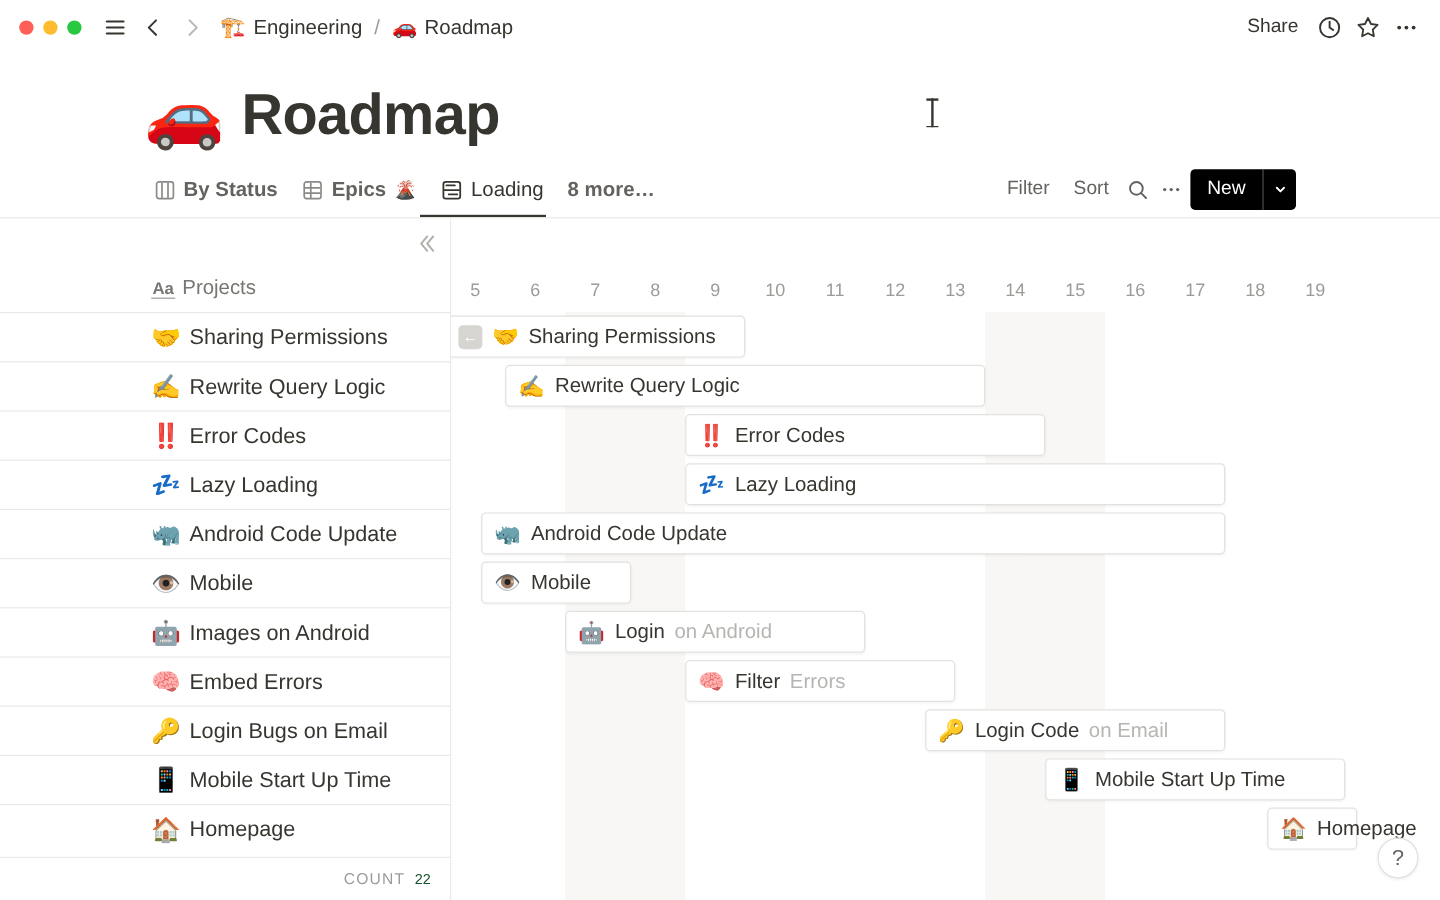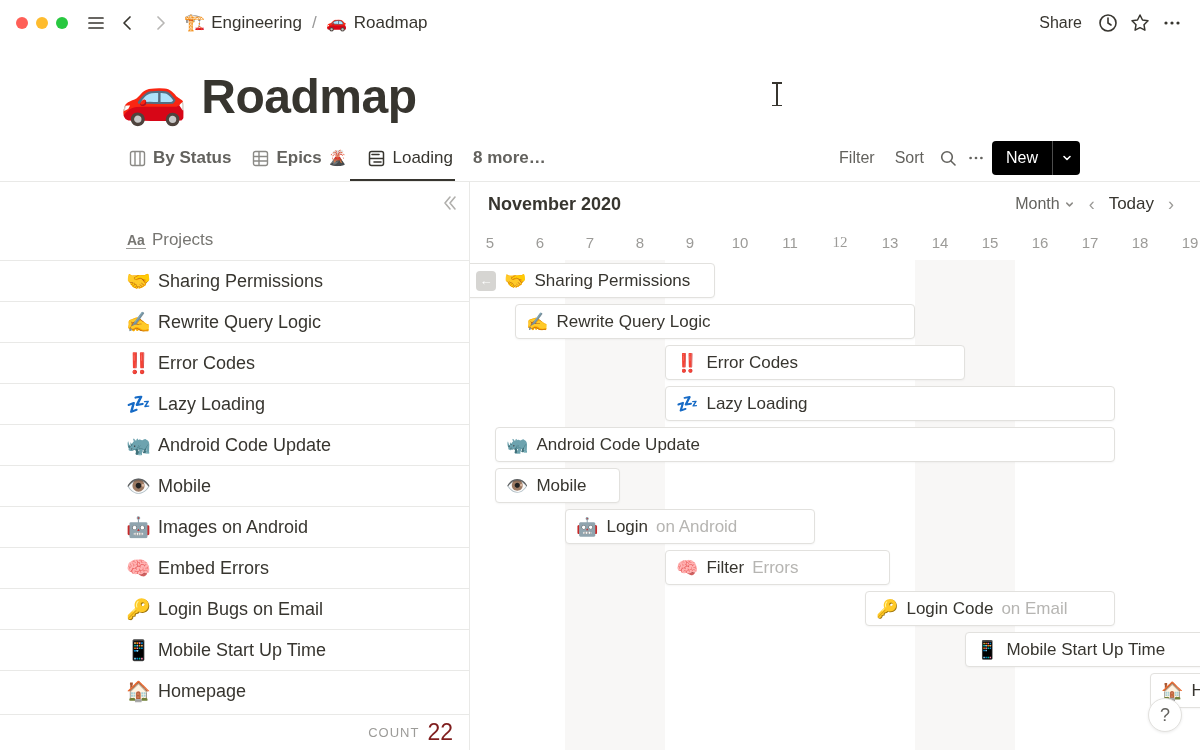"November 2020" div.rc-top { html: <div> <div>November 2020</div> <div></div> <div> <span>Month</span> <svg> <path></path> </svg> </div> <div>‹</div> <div>Today</div> <div>›</div> </div> -> none }
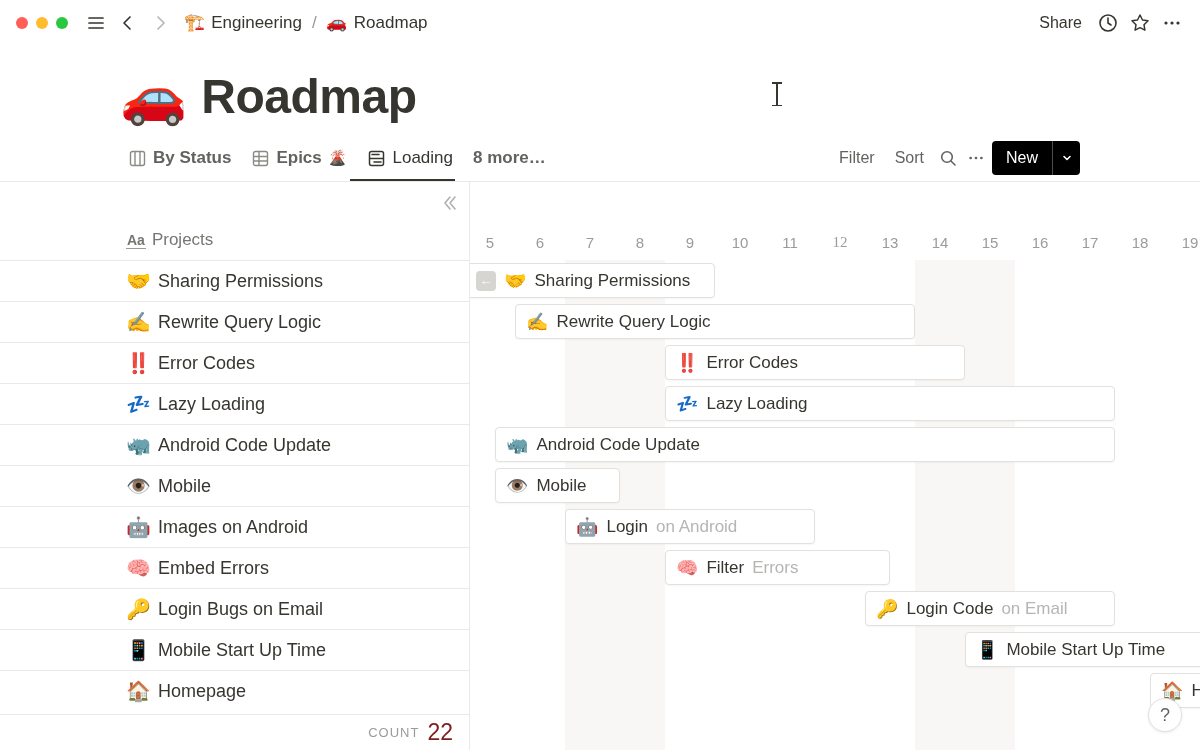"Aa" .left-col { width: 470px -> 376px }
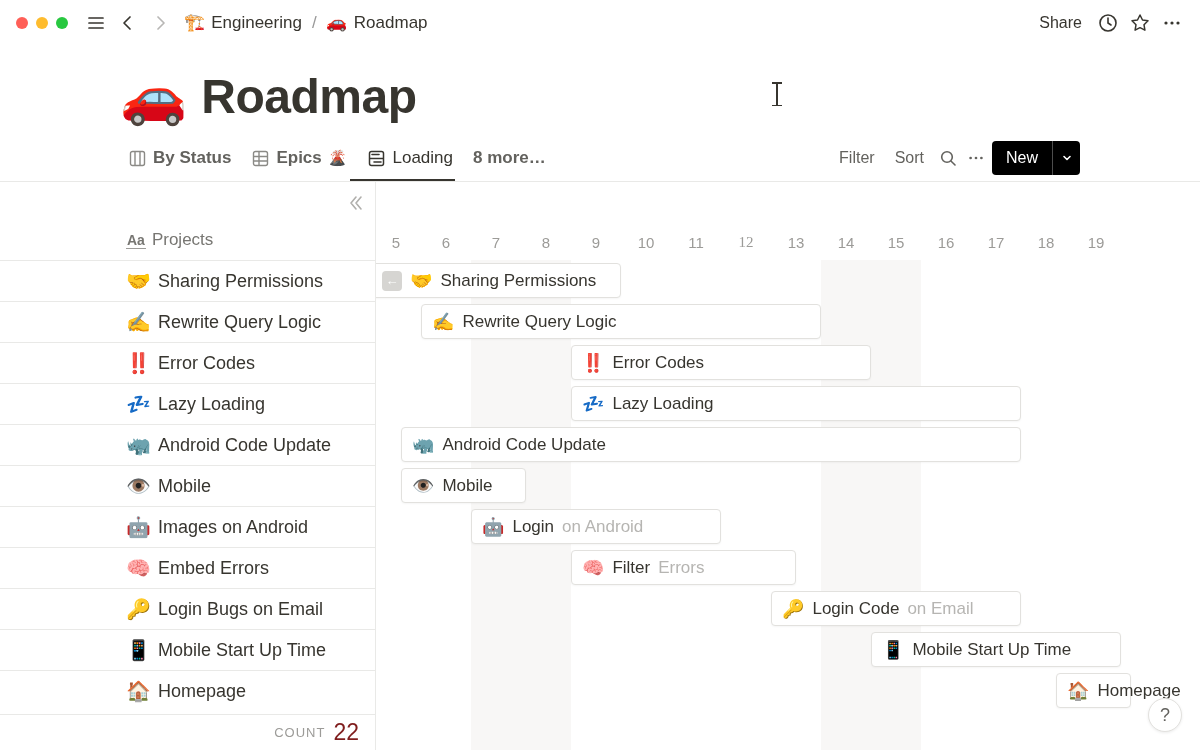"12" span.day-label { font-family: Liberation Serif, serif -> none }
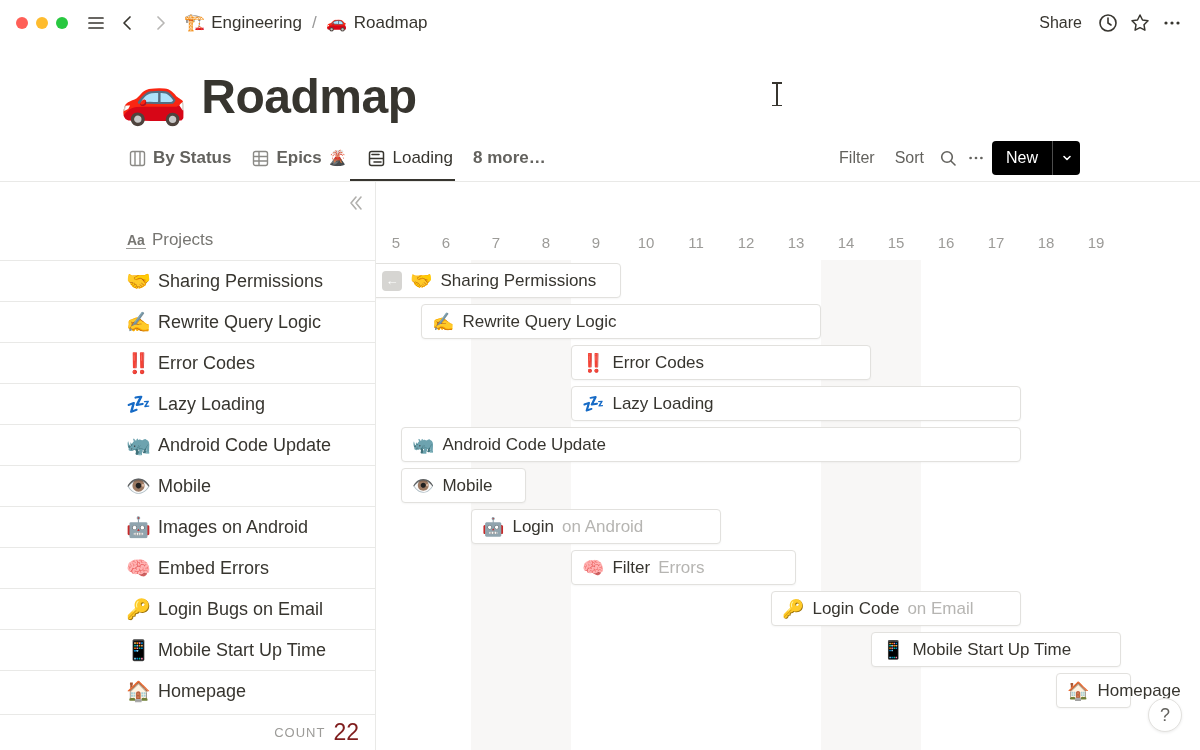"22" .count-row .num { color: #7f1d1d -> #14532d; font-size: 23px -> 12px }
